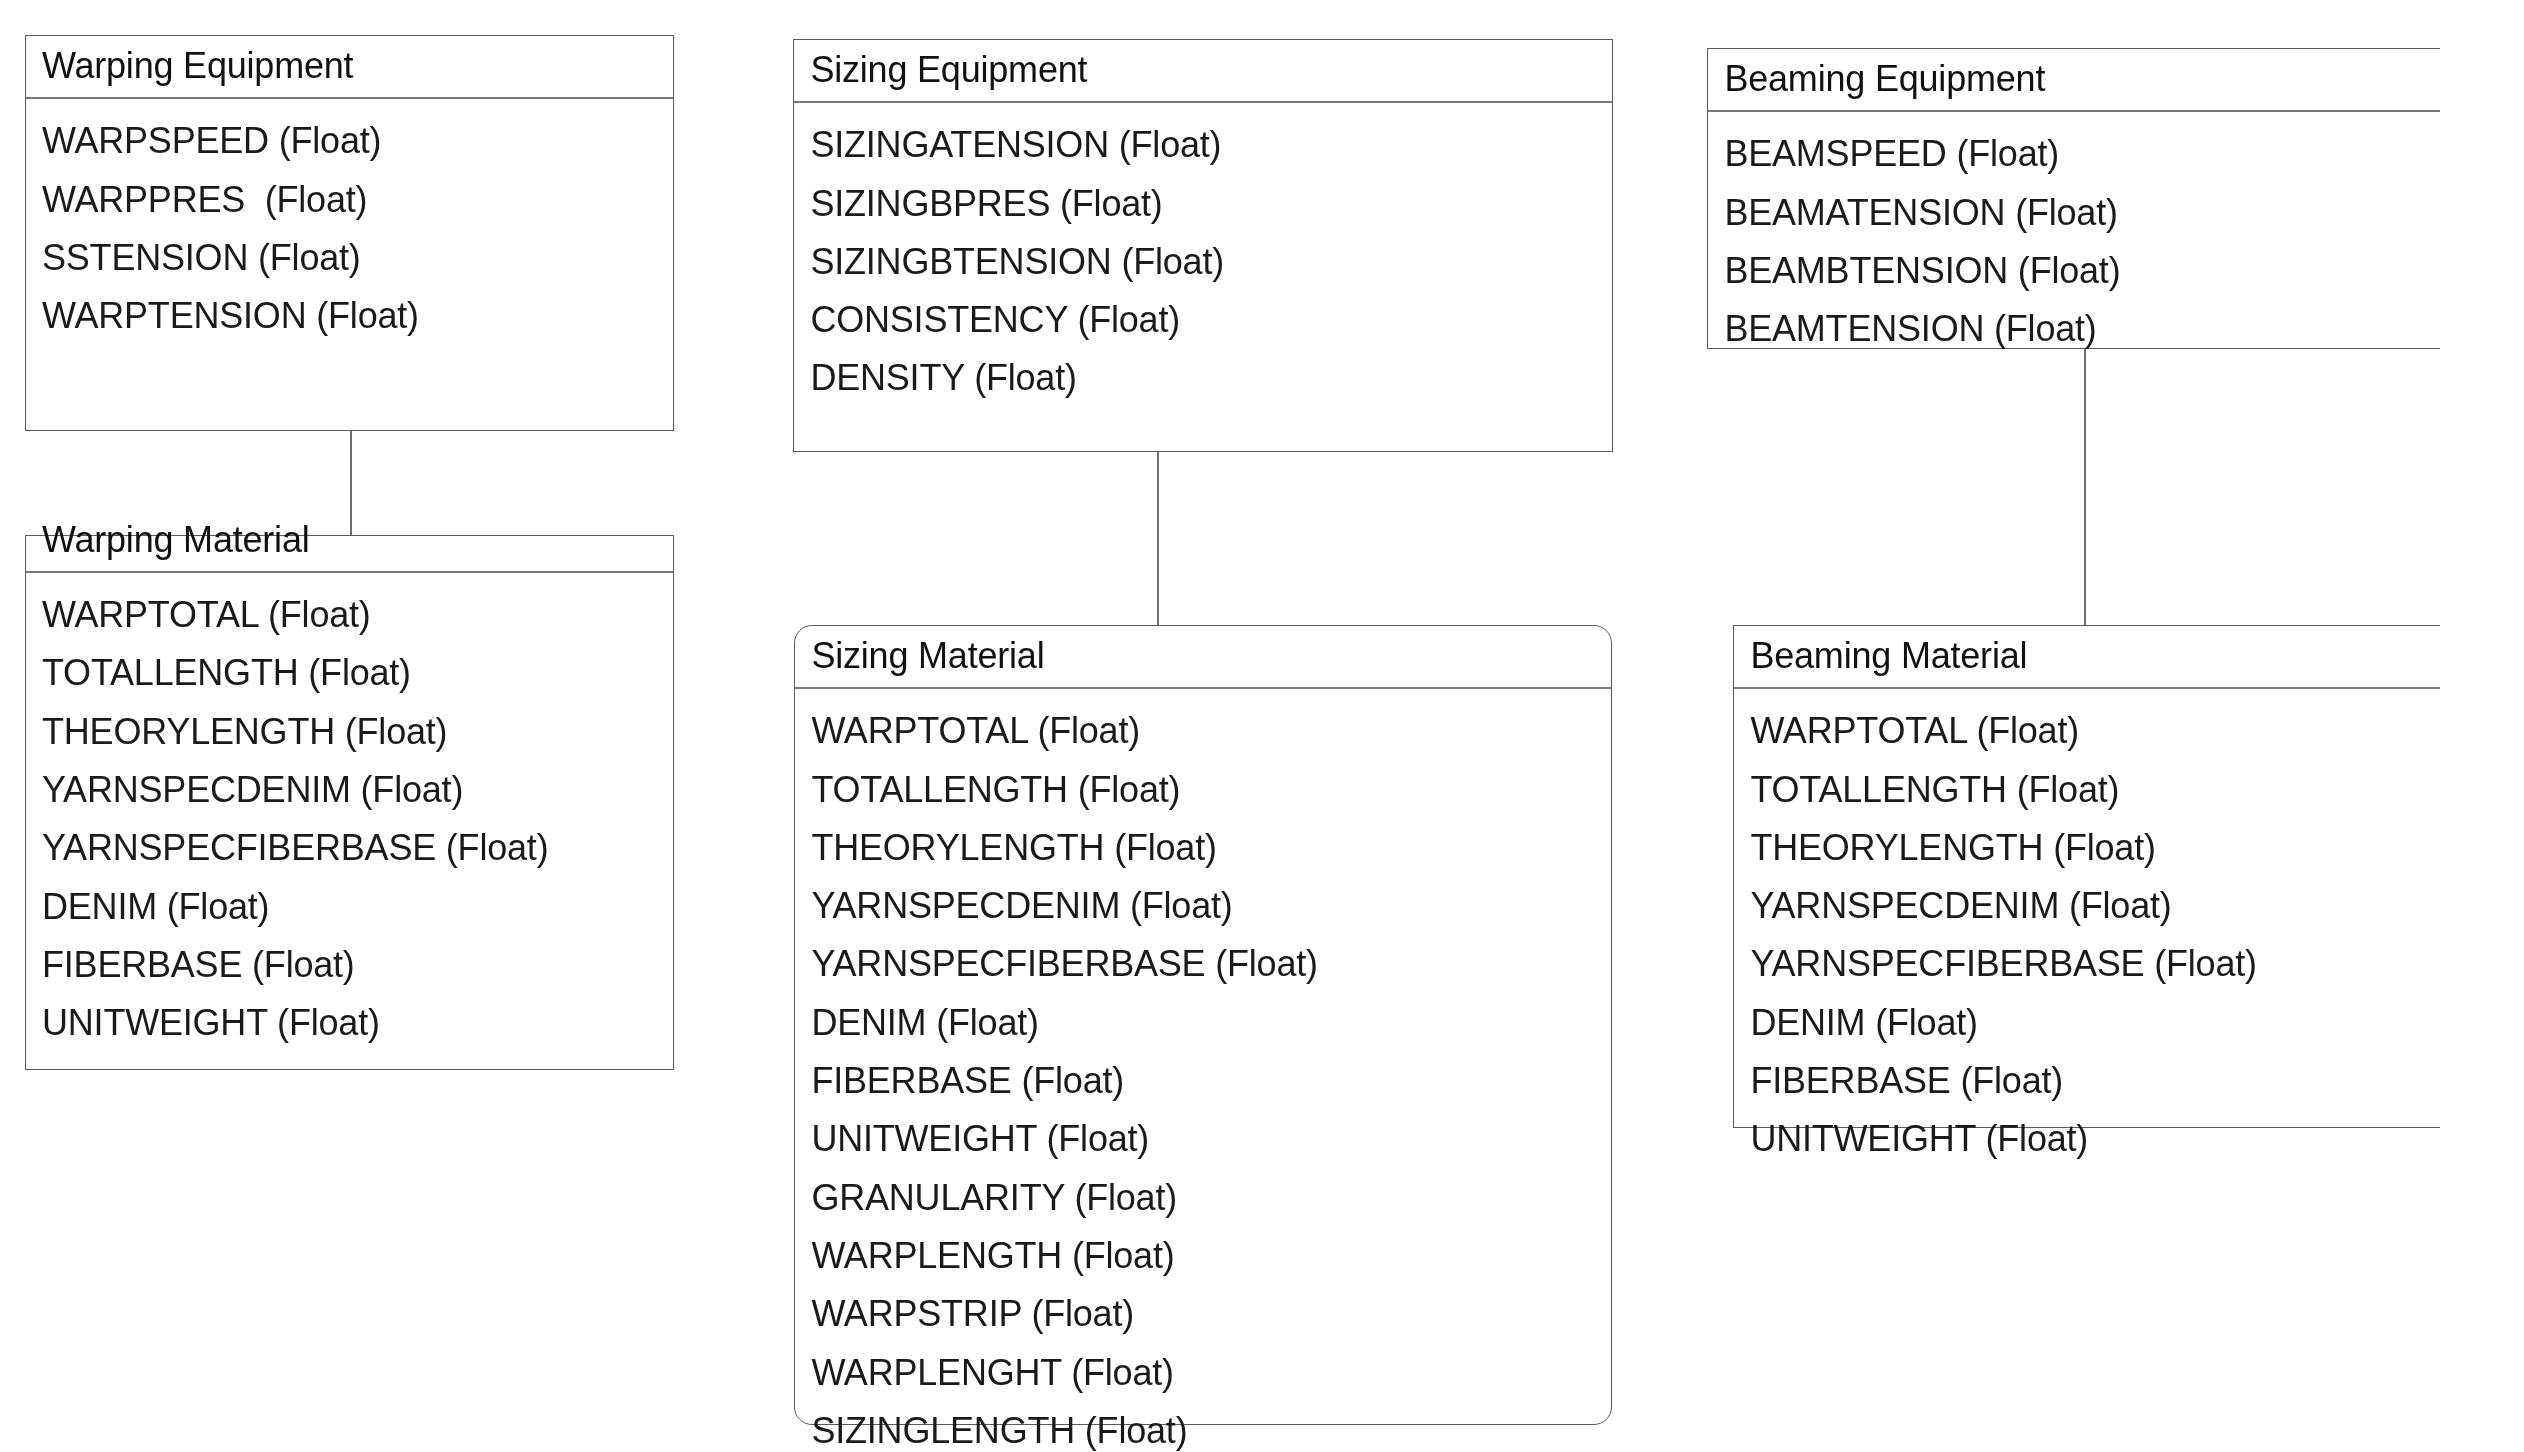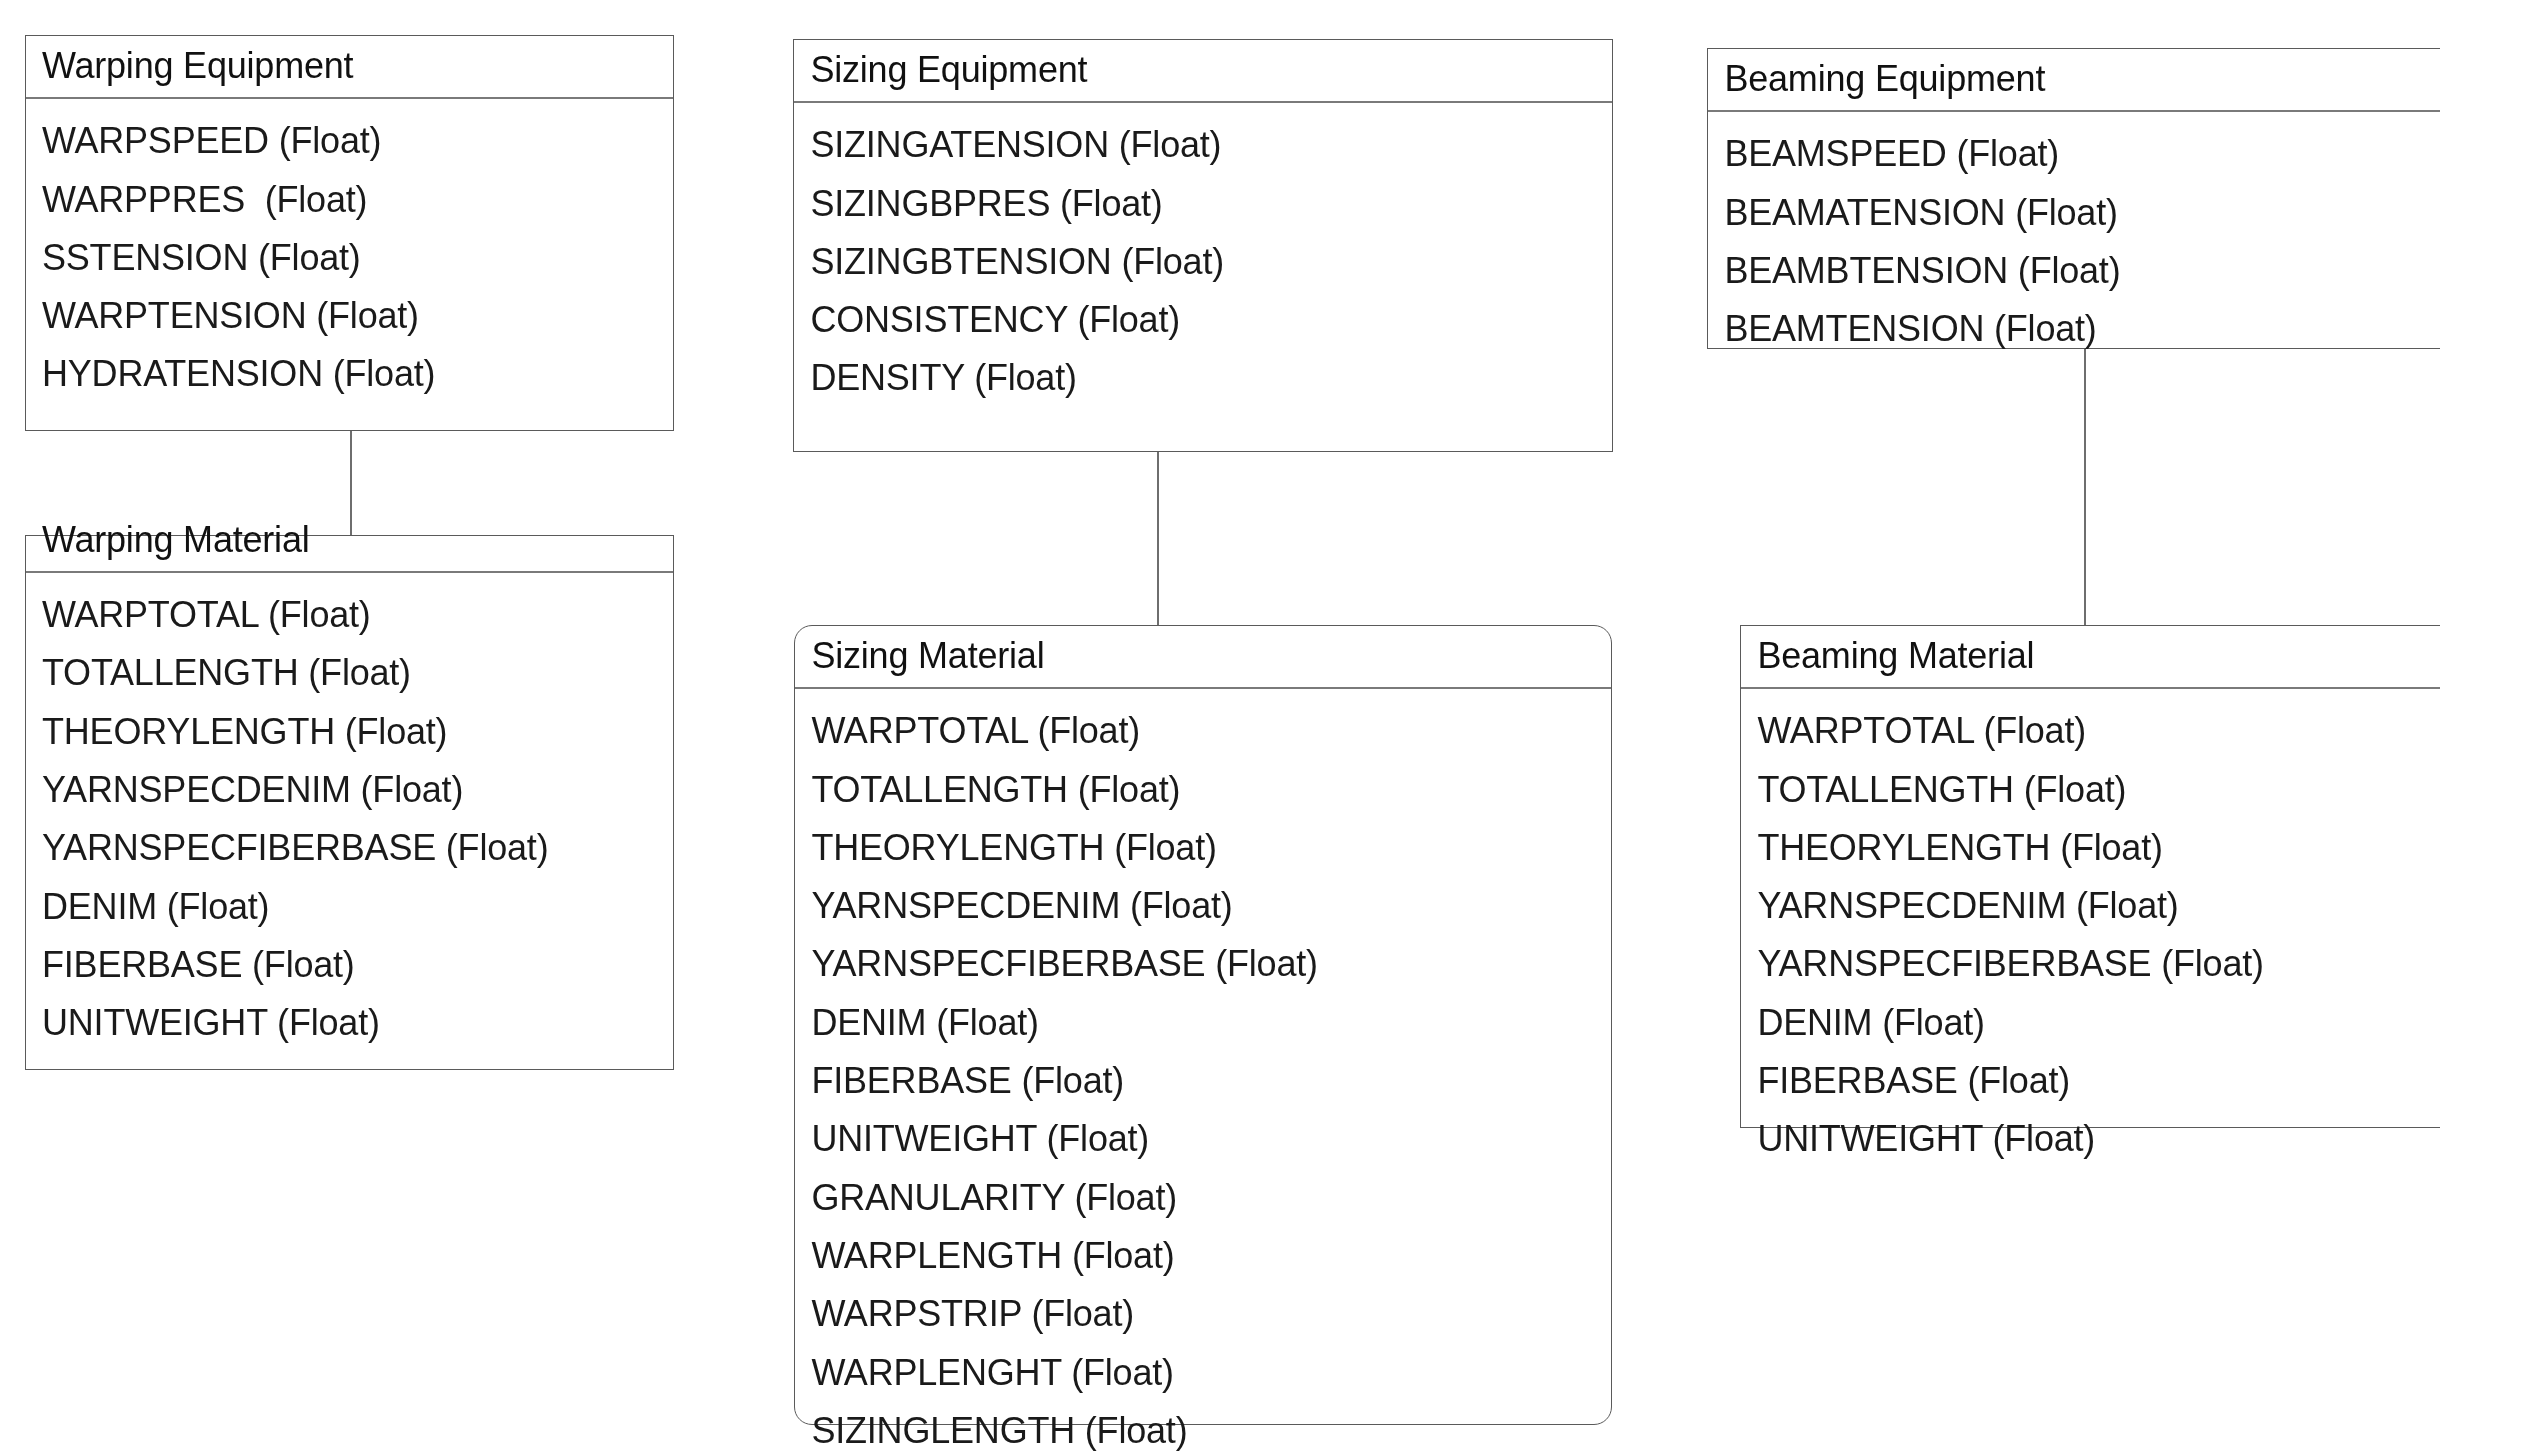"HYDRATENSION (Float)" div.uml-attr { html: <div>HYDRATENSION (Float)</div> -> none }
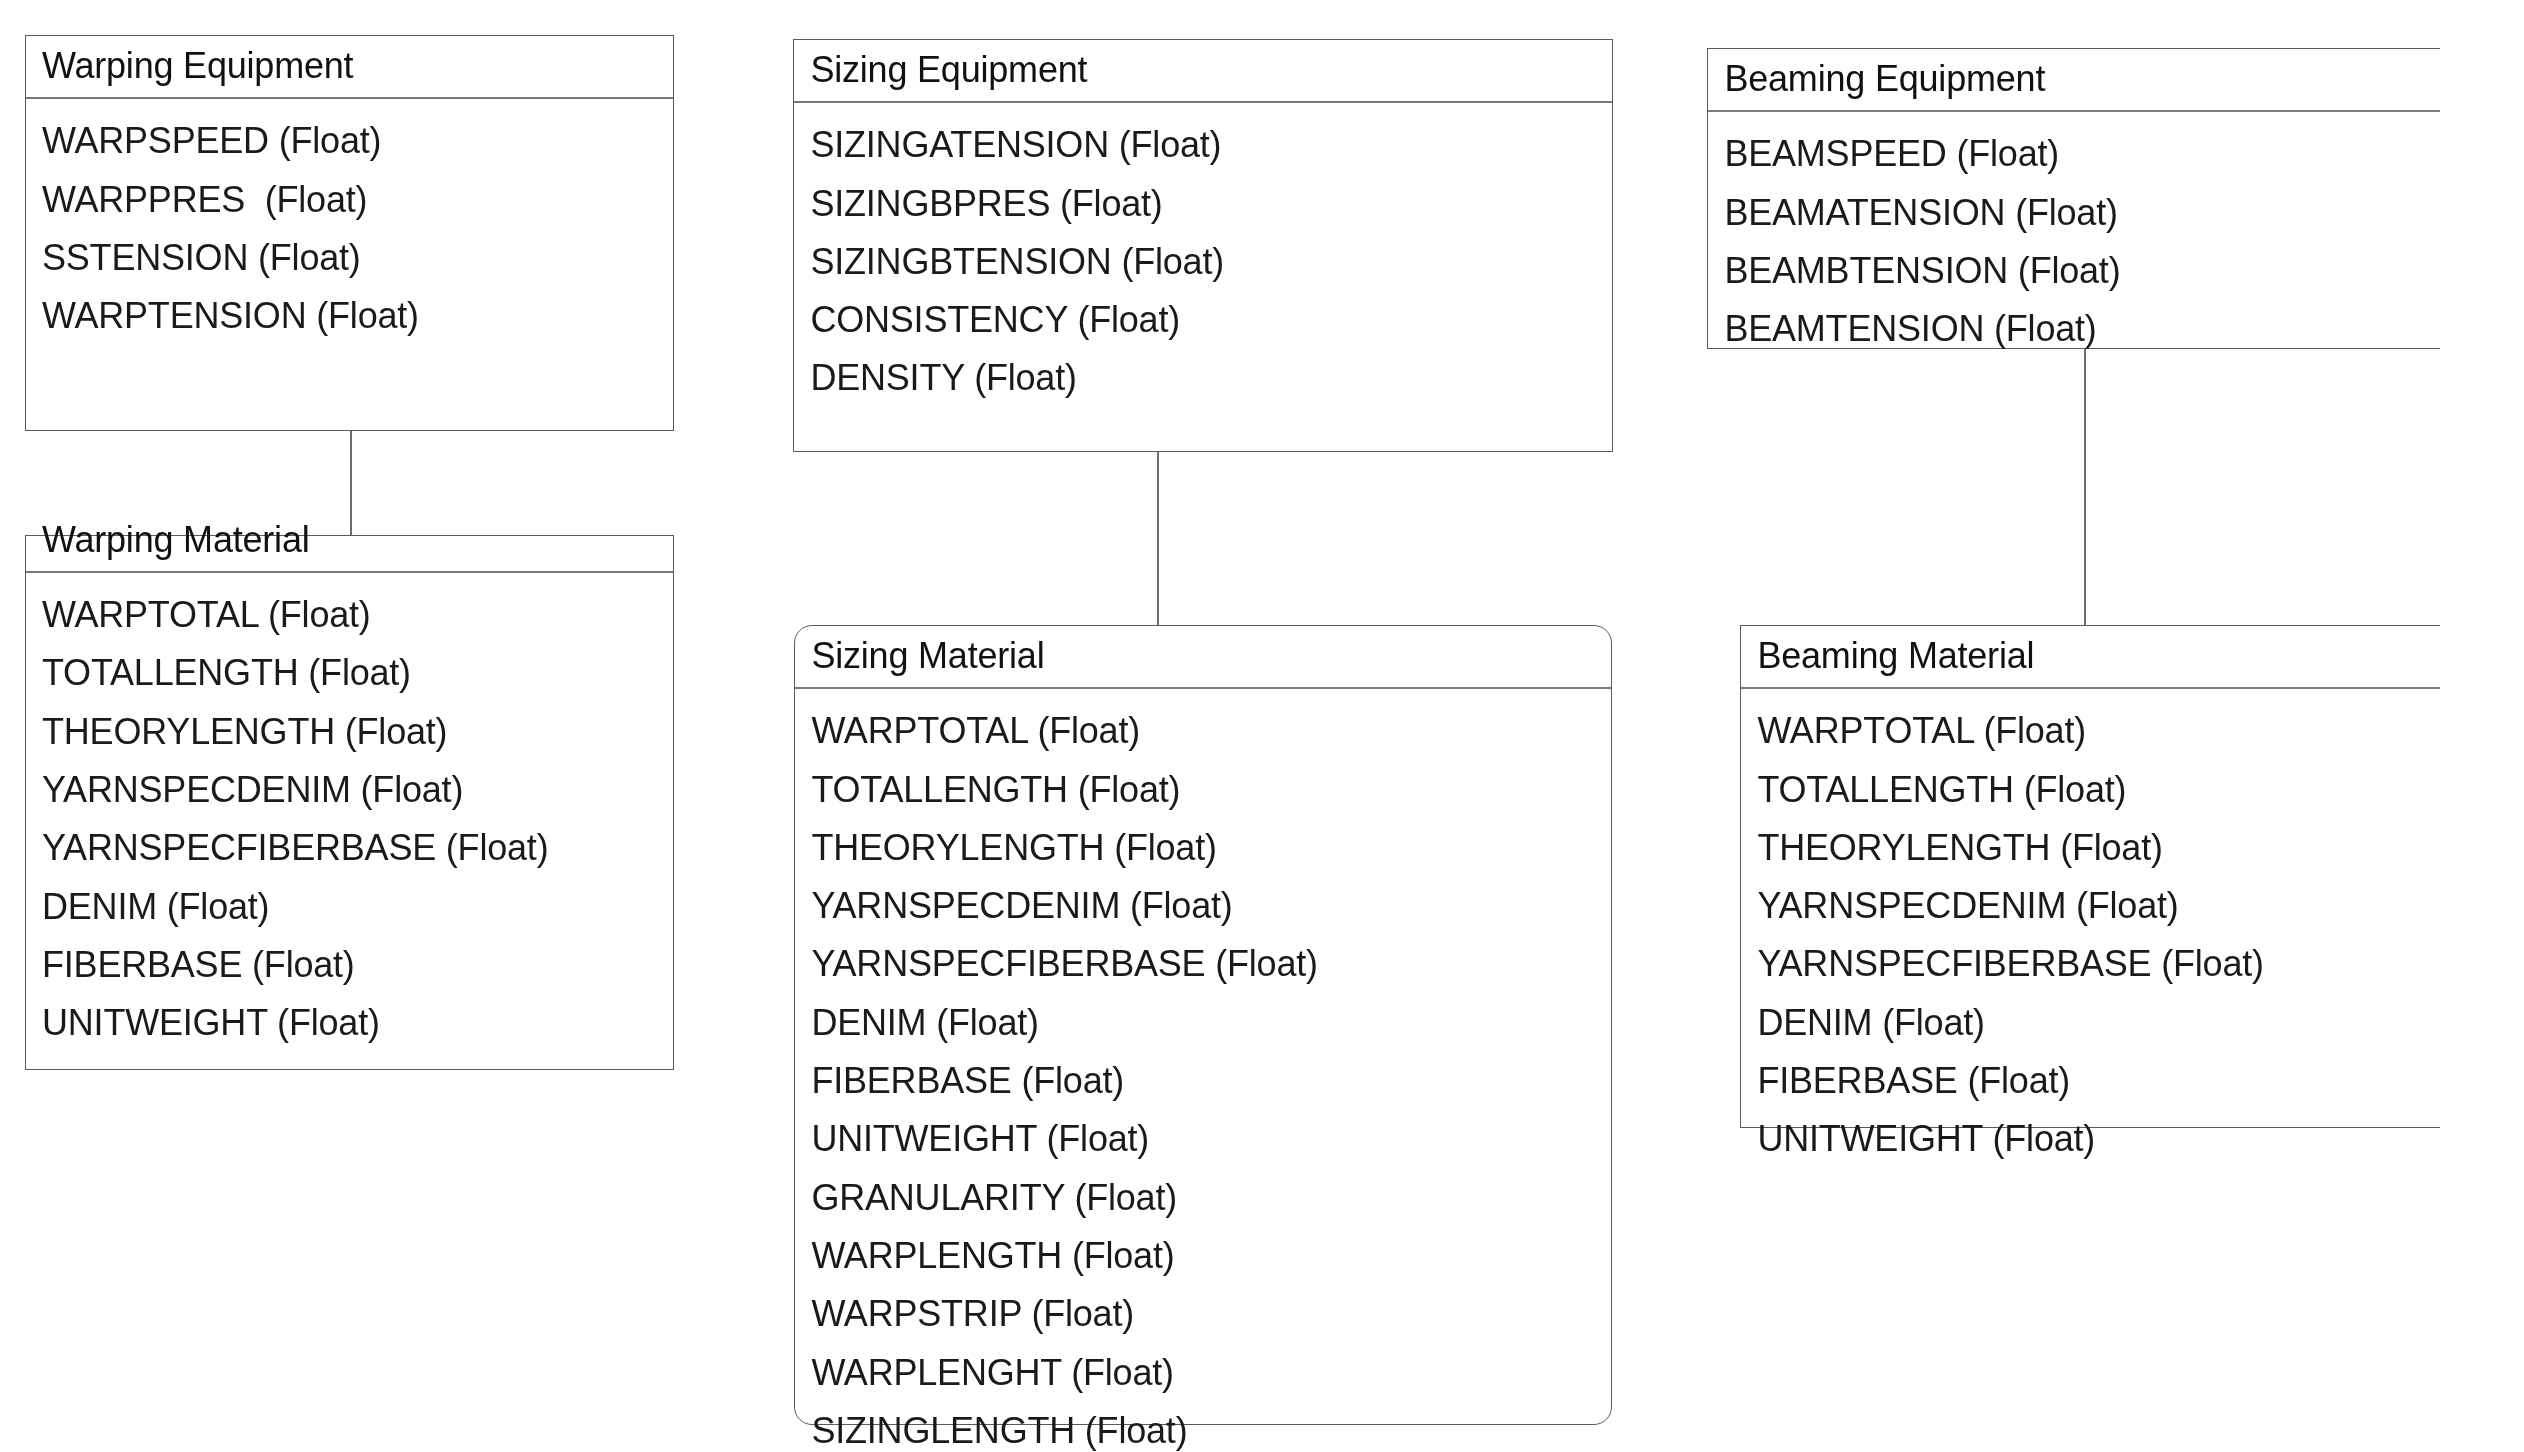"Beaming Material" #box-beaming-material { margin-left: 7px -> none }
